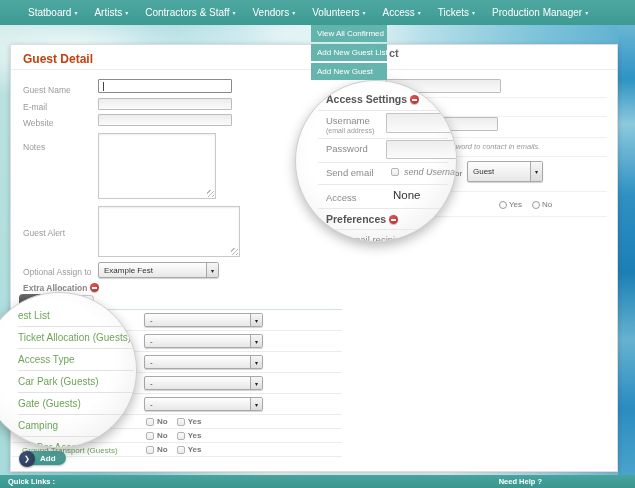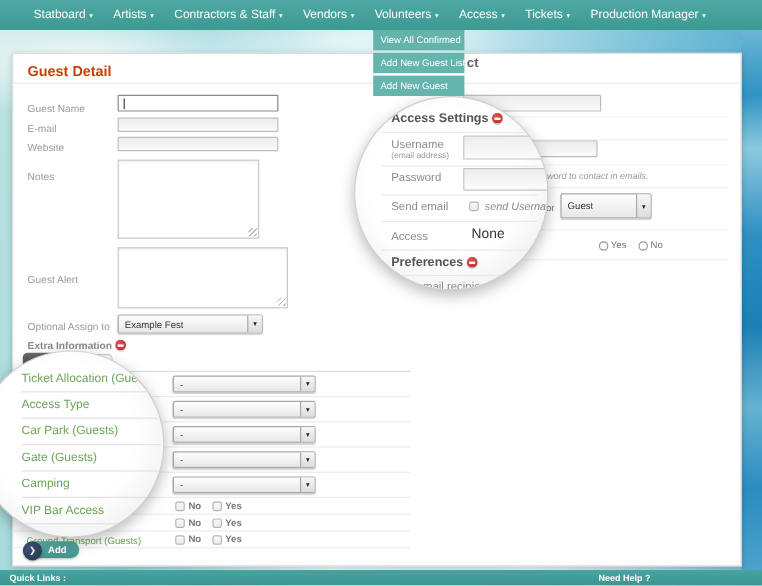"Extra Information" span { text: Information -> Allocation }
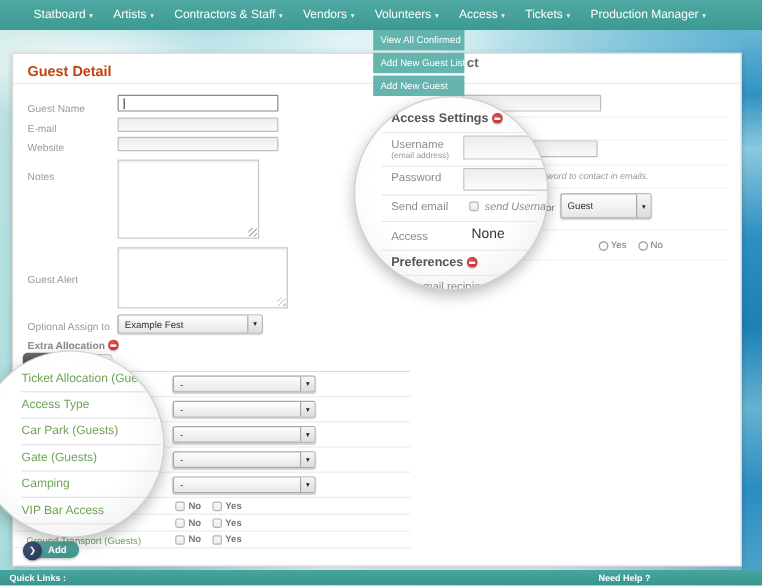"est List" div.mrow { html: none -> <div> <span>est List</span> </div> }
